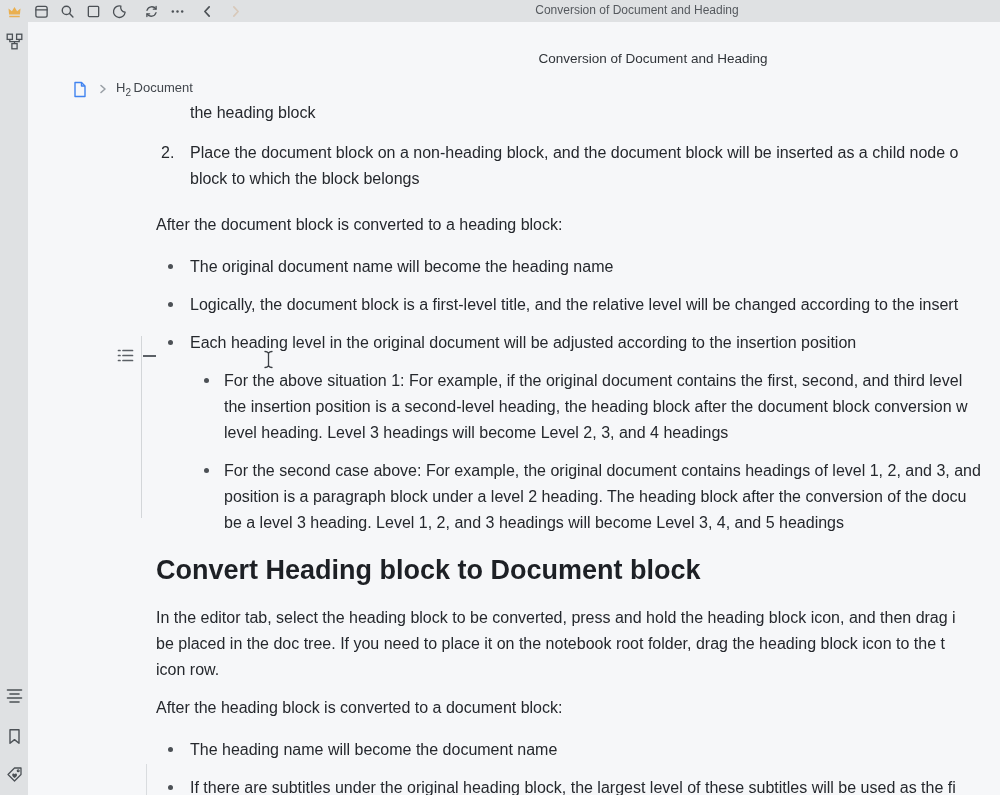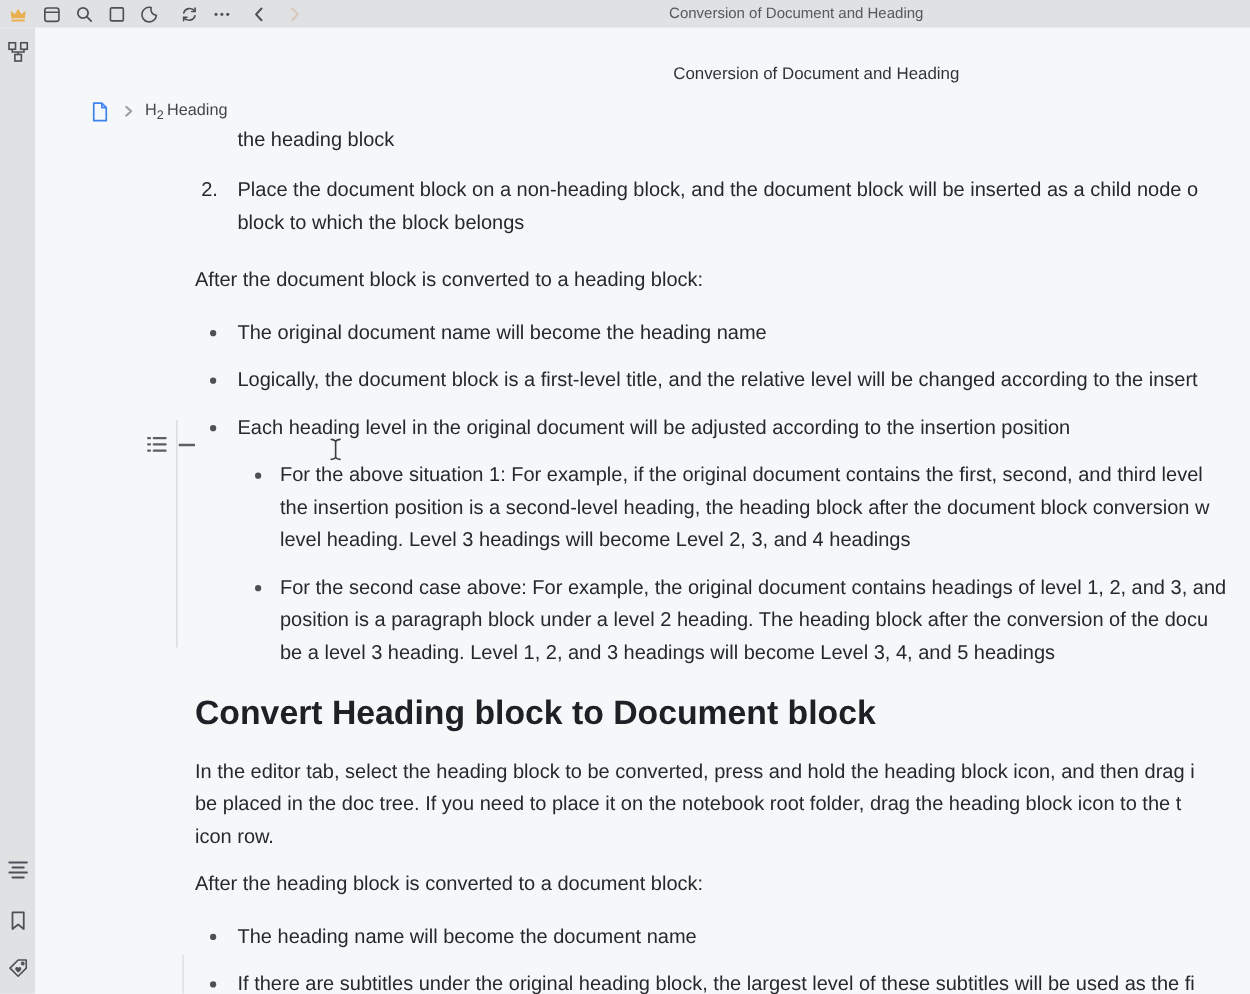"Heading" span { text: Heading -> Document }
